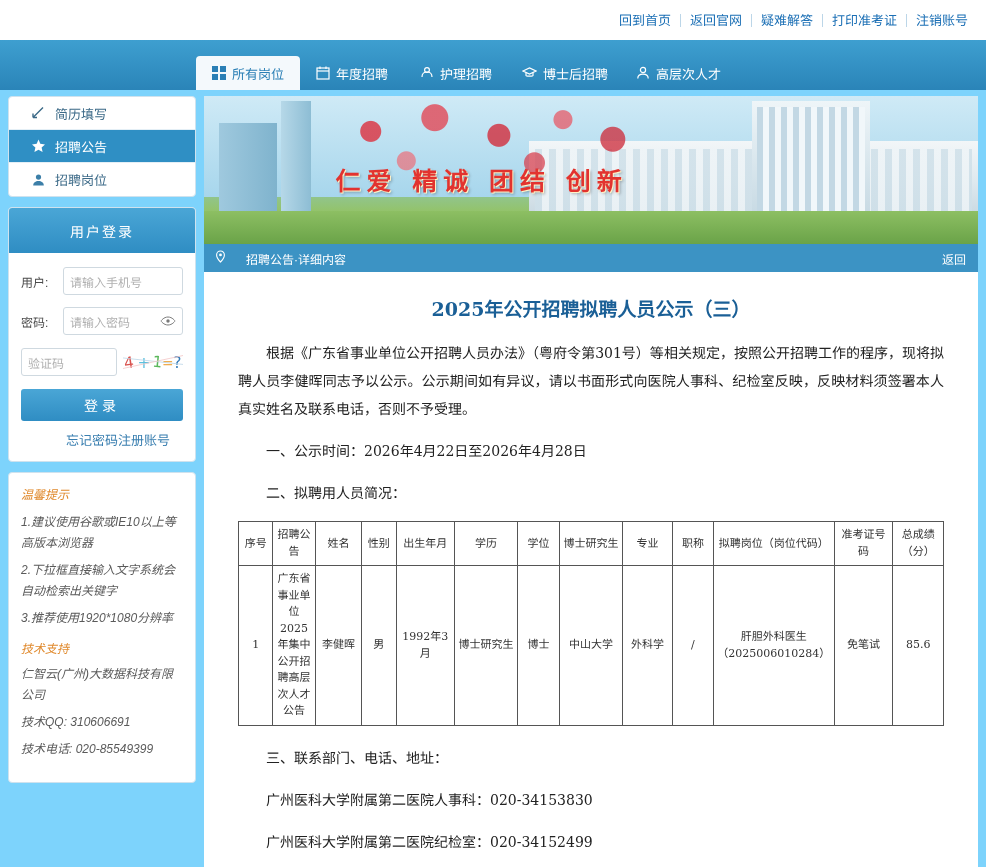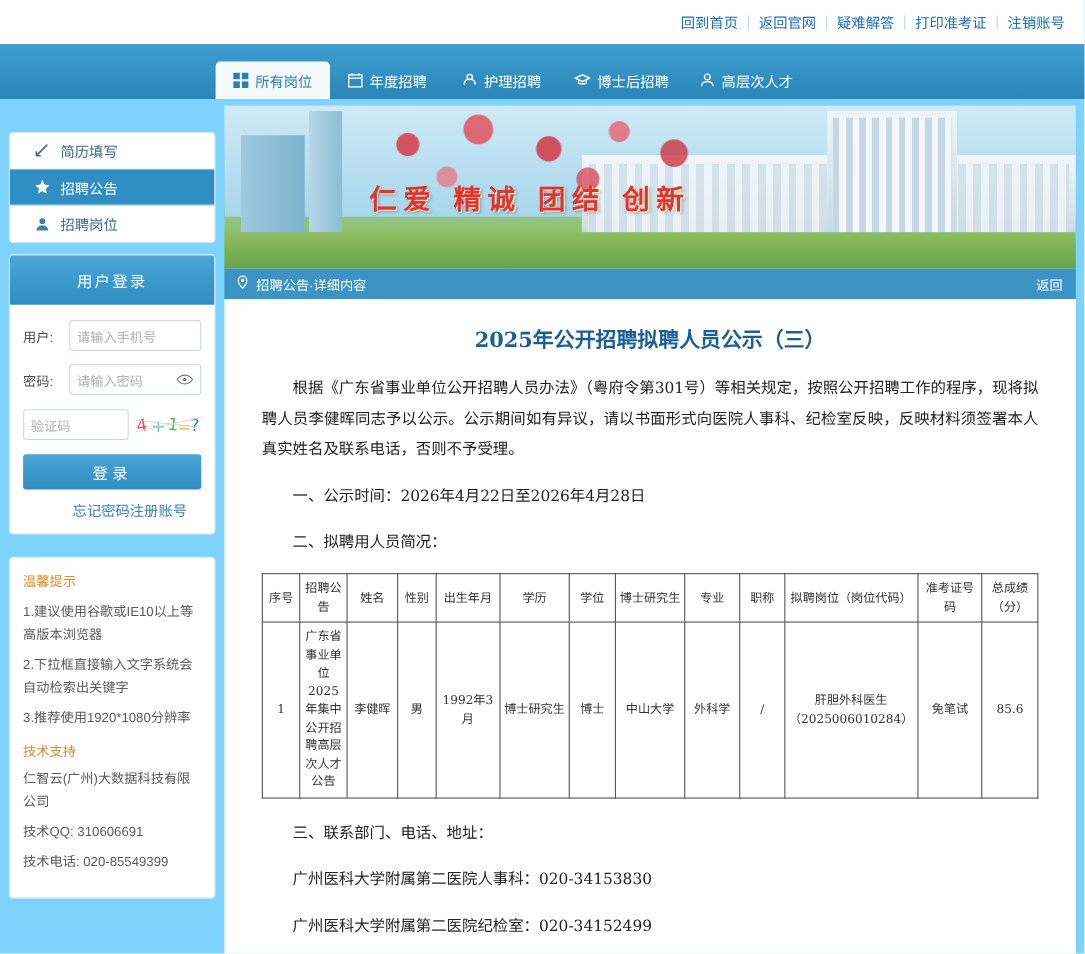"简历填写" .menu { margin-top: 24px -> none }
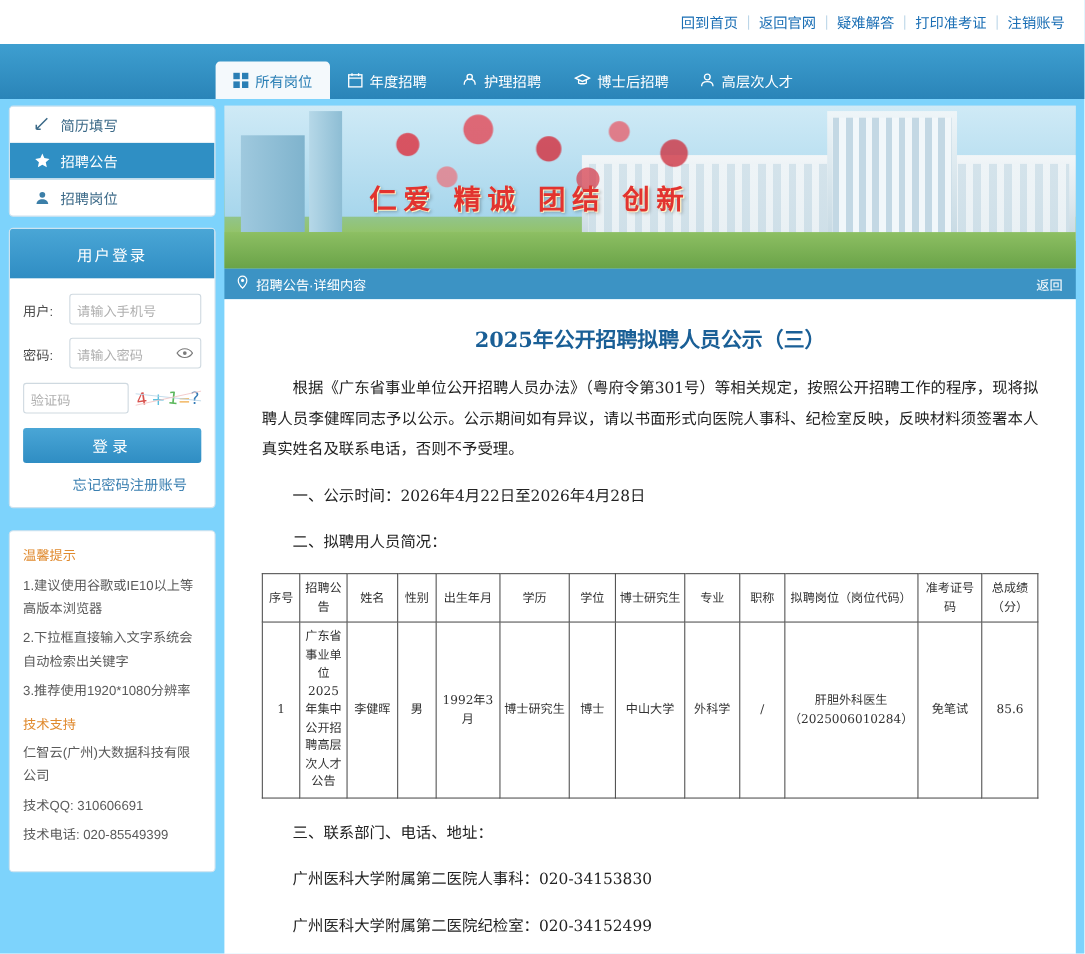"招聘公告·详细内容" .crumbbar .left { gap: 6px -> 19px }
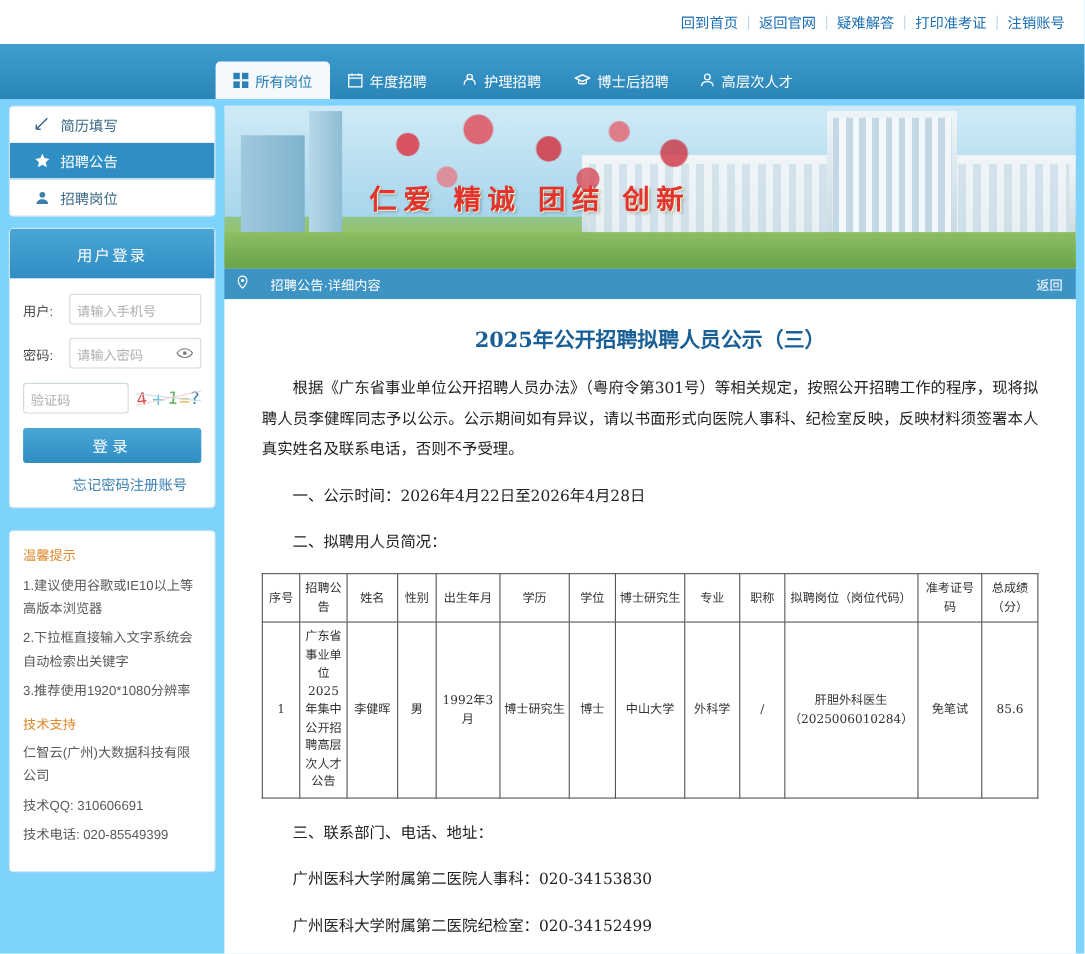"温馨提示" .tips { font-style: none -> italic; margin-top: 20px -> 10px }
